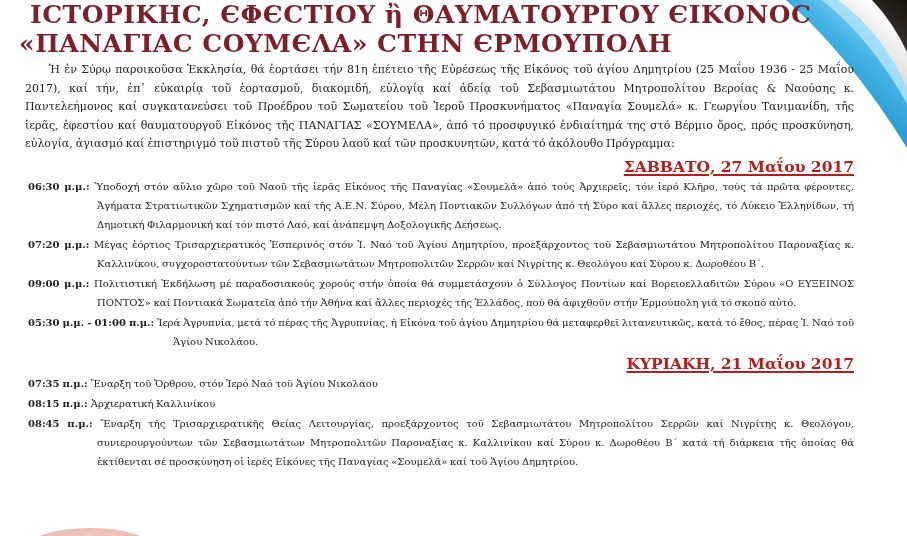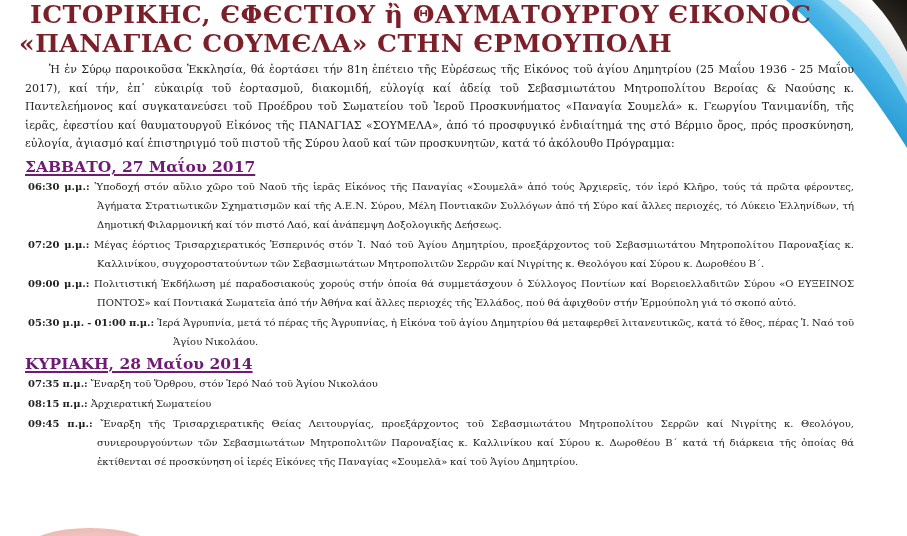"ΣΑΒΒΑΤΟ, 27 Μαΐου 2017" .heading { color: #701a75 -> #b91c1c; text-align: none -> right }
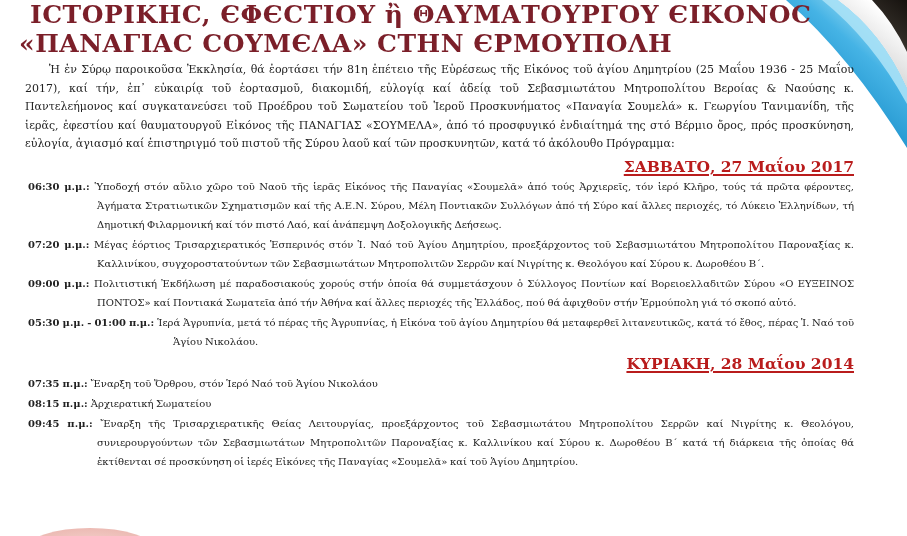"ΚΥΡΙΑΚΗ, 28 Μαΐου 2014" div.heading { text: 28 Μαΐου 2014 -> 21 Μαΐου 2017 }
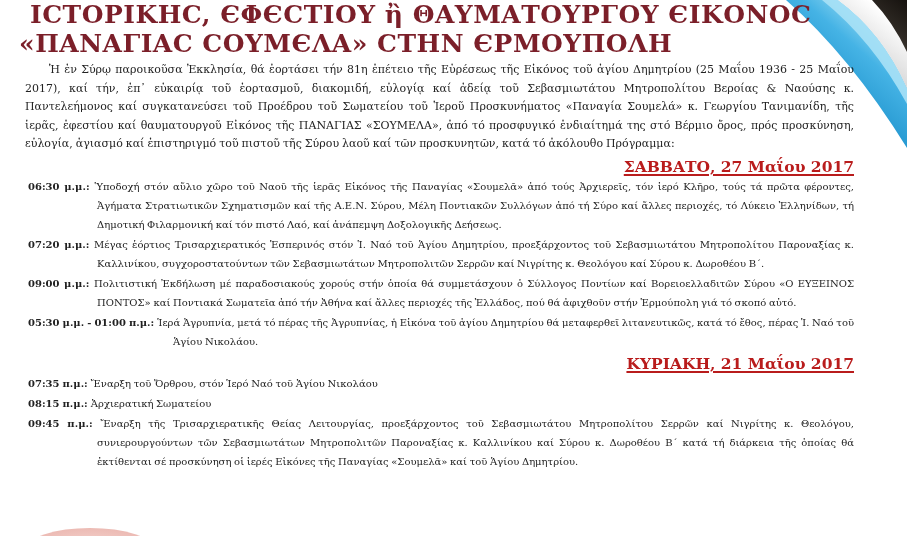"Ἀρχιερατική Σωματείου" span.text { text: Σωματείου -> Καλλινίκου }
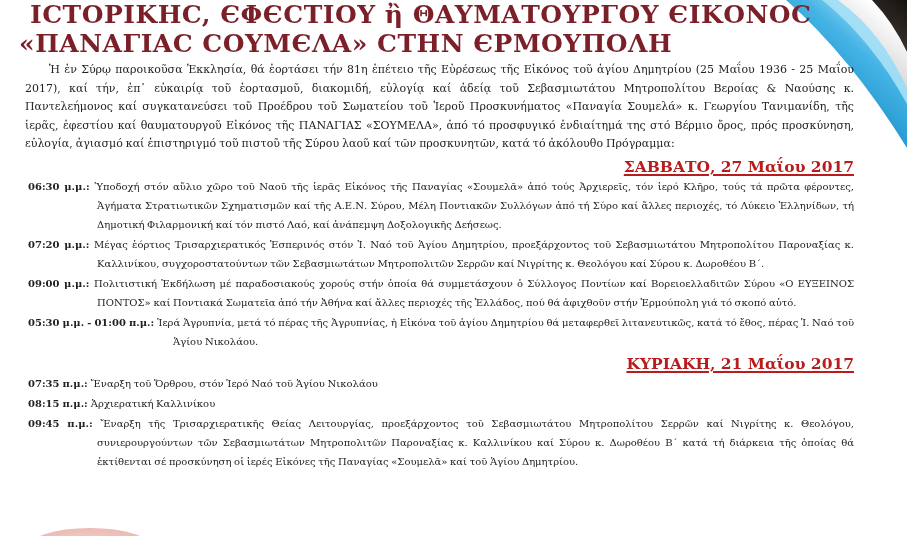"09:45 π.μ.:" span.time { text: 09:45 -> 08:45 }
